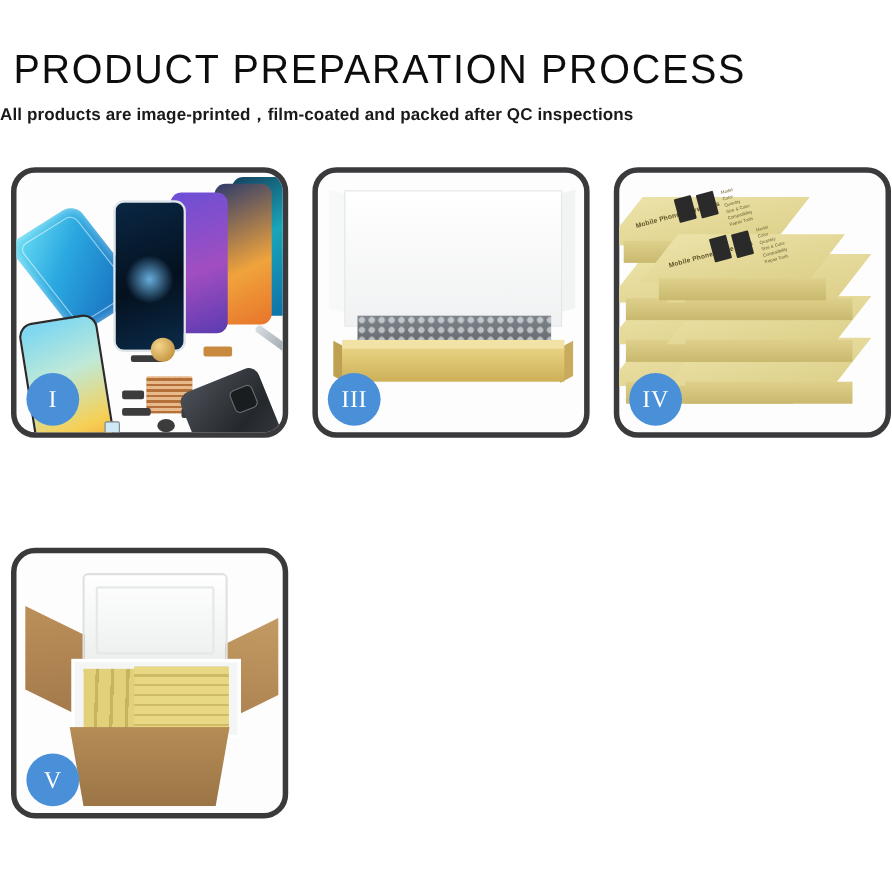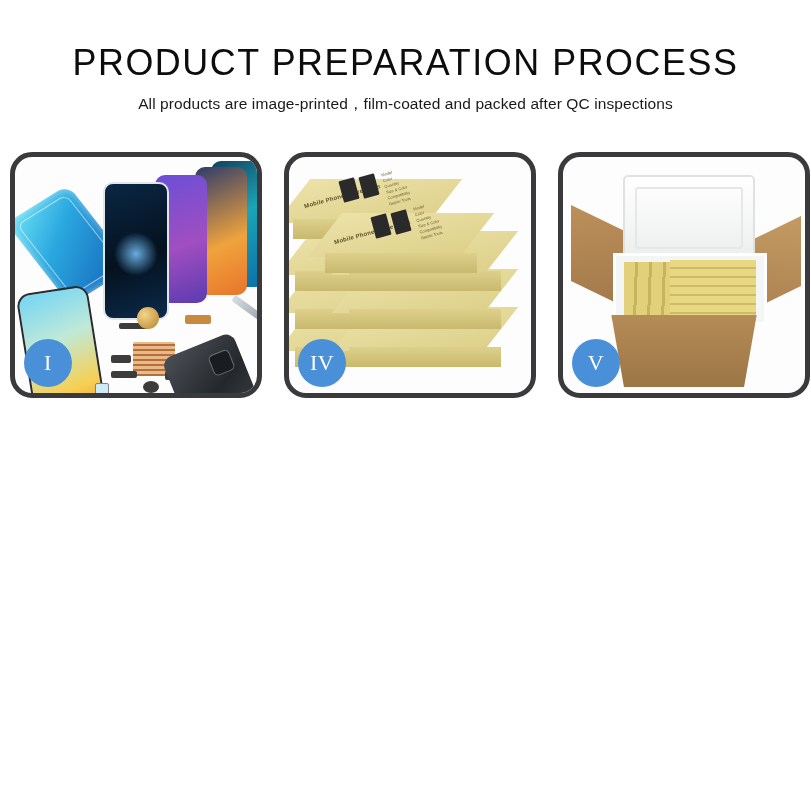"PRODUCT PREPARATION PROCESS" .header { text-align: center -> left }
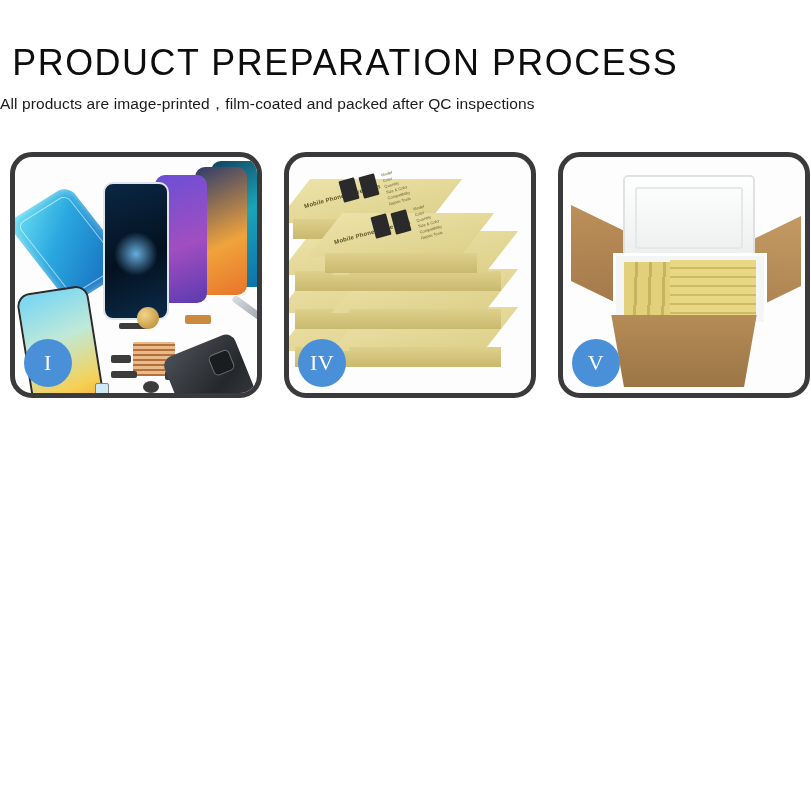"All products are" .subtitle { font-weight: 400 -> 700 }
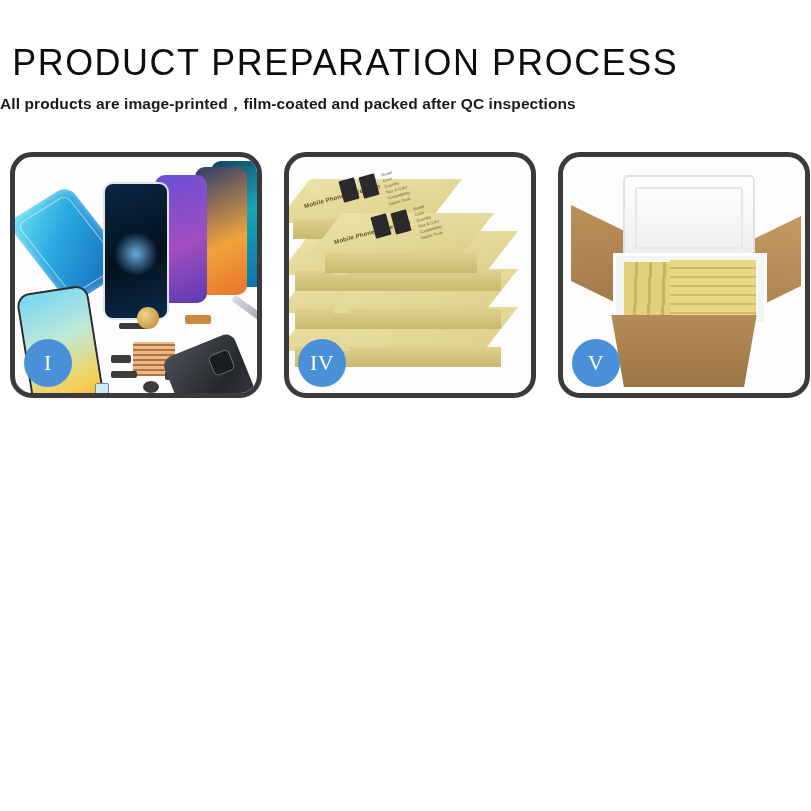"III" div.panel { html: none -> <div> <div> <div></div> <div></div> <div></div> <div></div> <div></div> <div></div> <div></div> <div></div> </div> <div>III</div> </div> }
